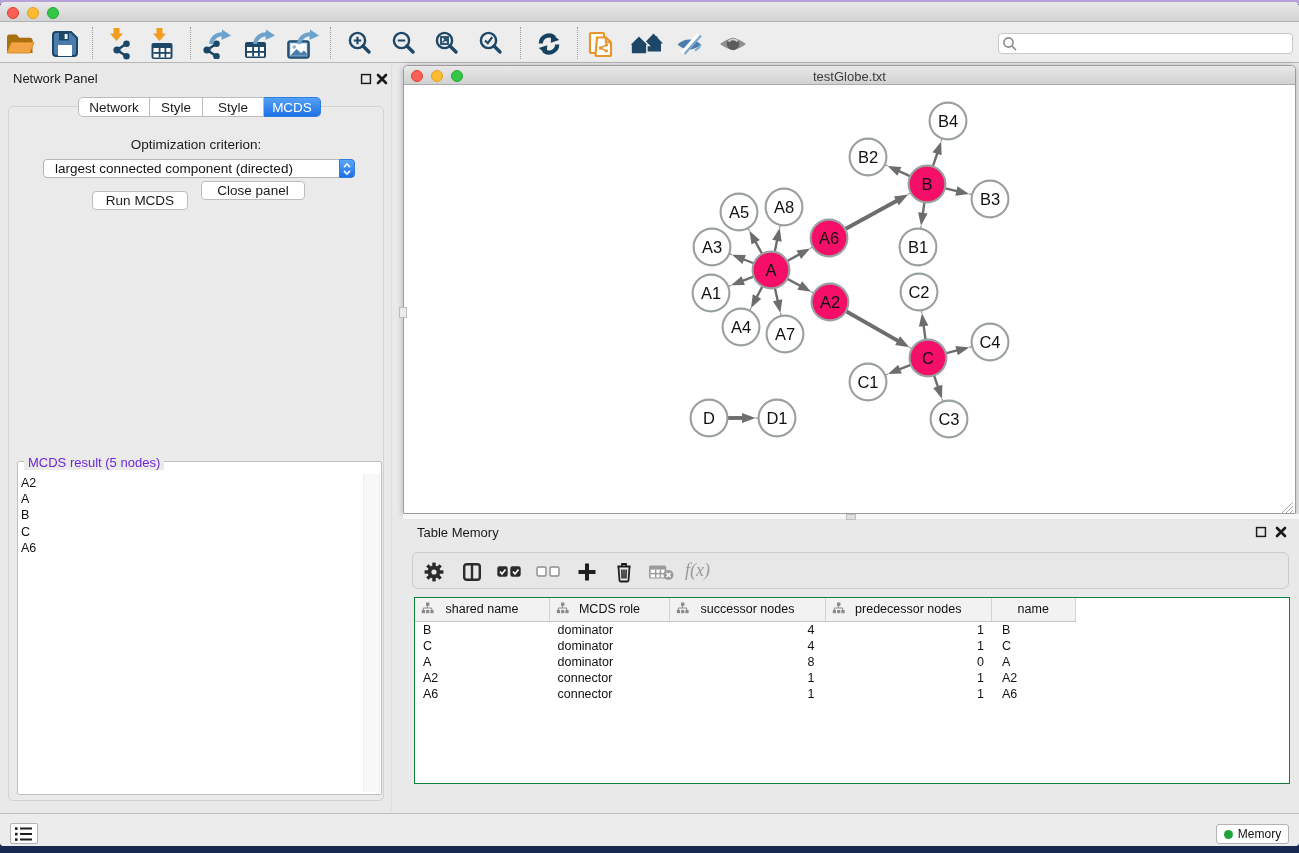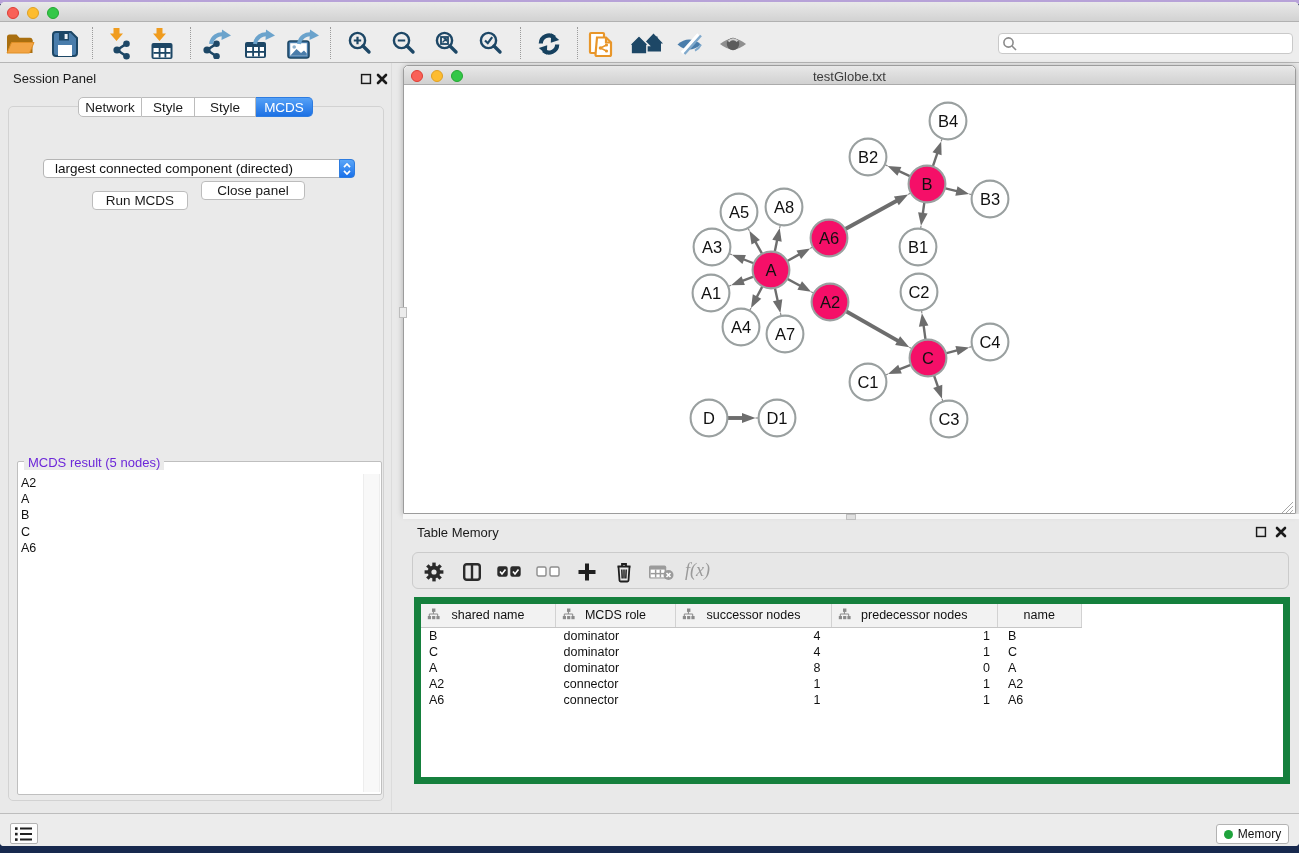"Session Panel" div.abs { text: Session -> Network }
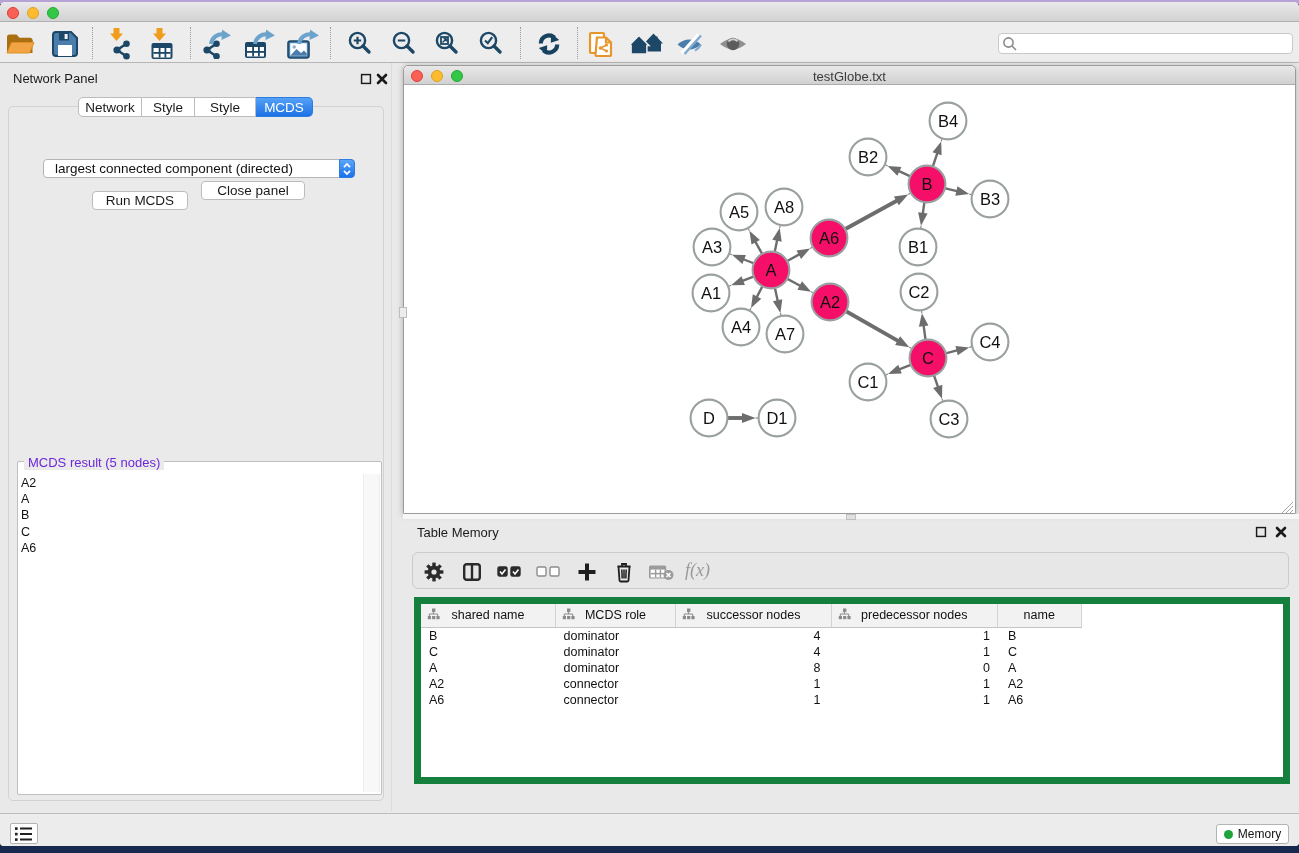"Network" div { width: 64px -> 72px }
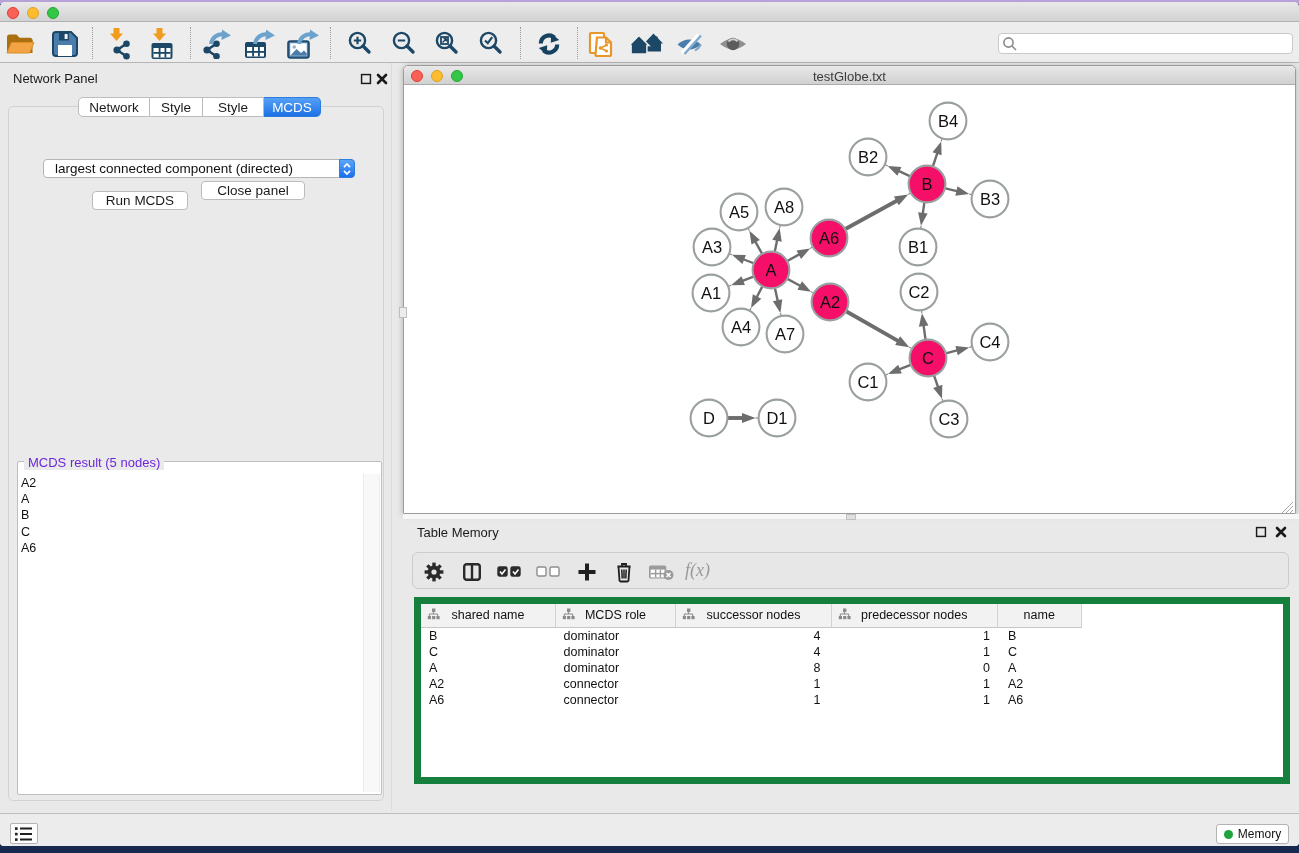"Optimization criterion:" div.abs { html: none -> <div>Optimization criterion:</div> }
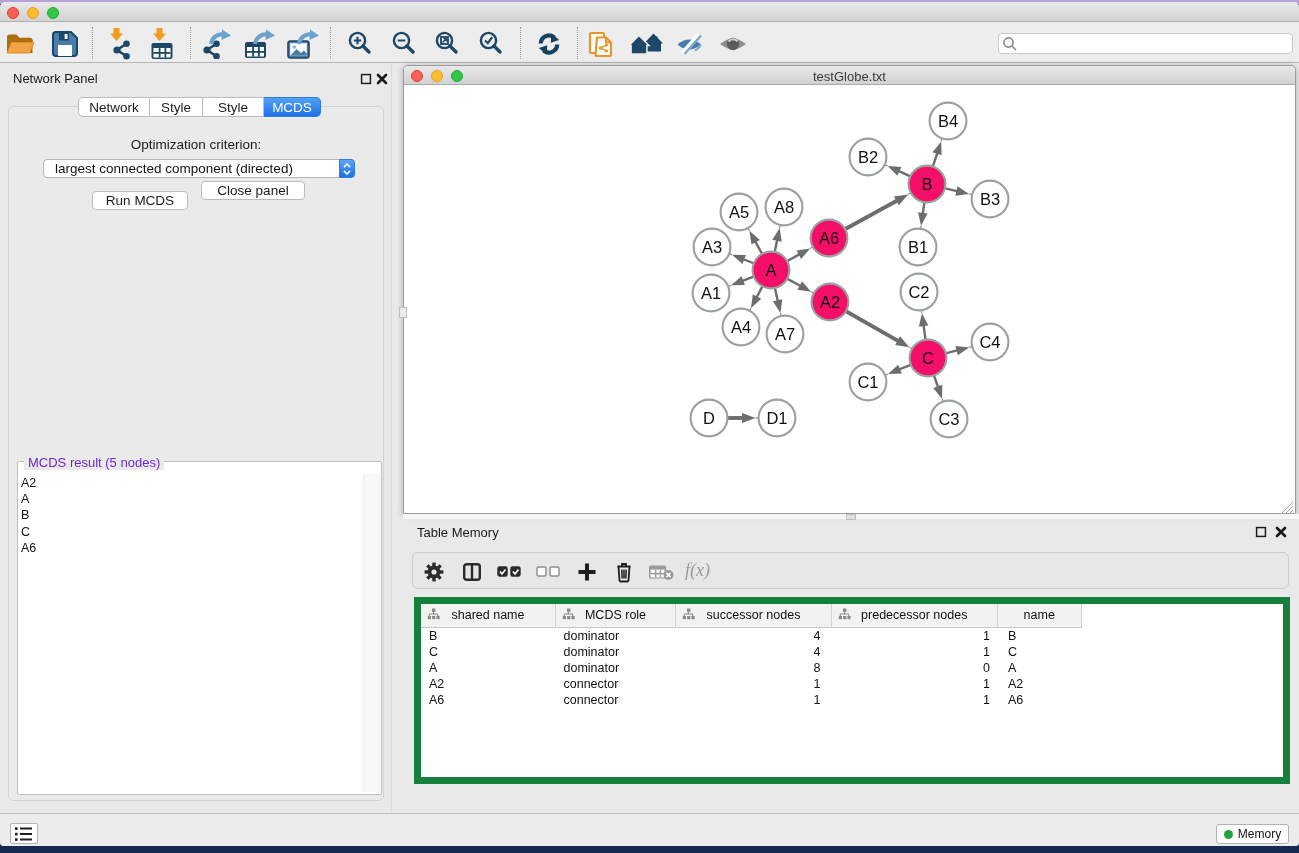"shared name" div.abs { border: 7px solid #15803d -> 1px solid #15803d }
